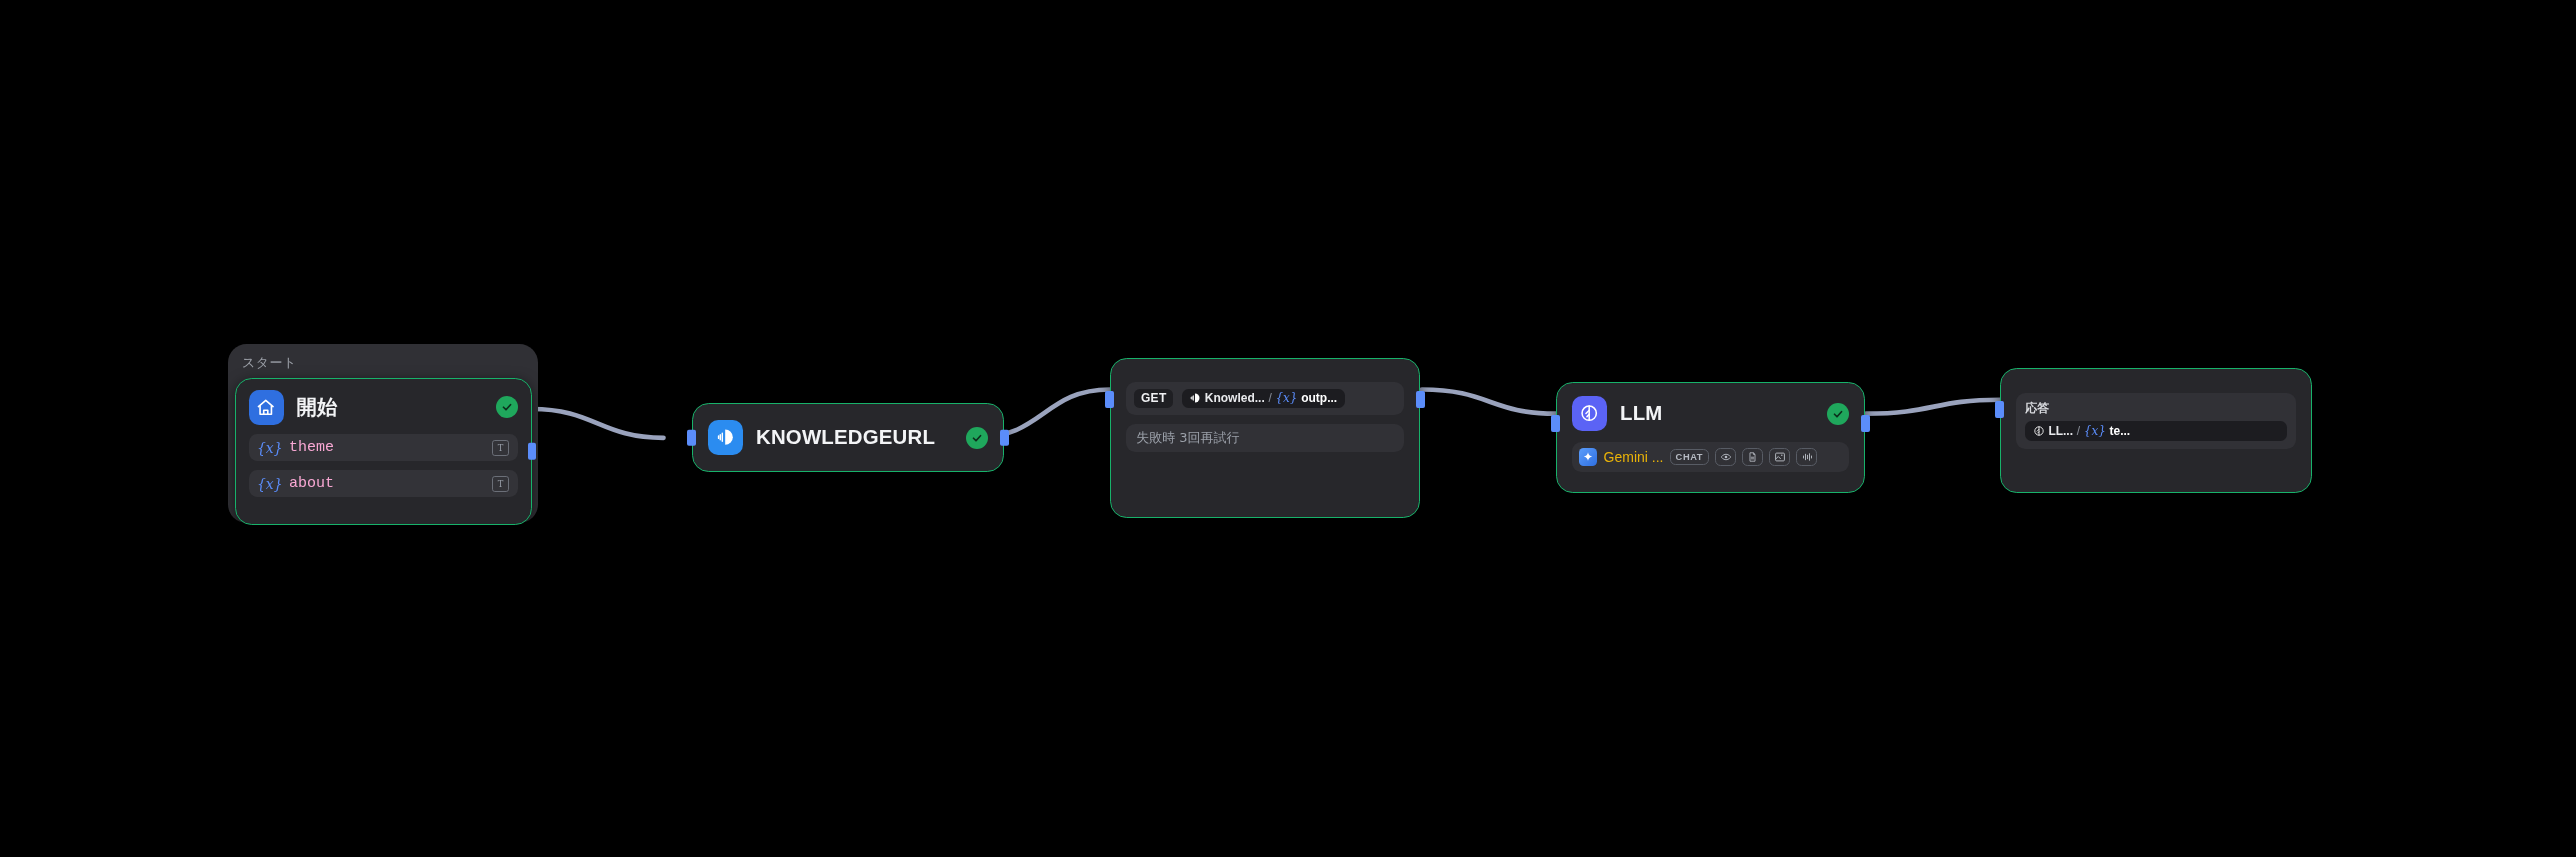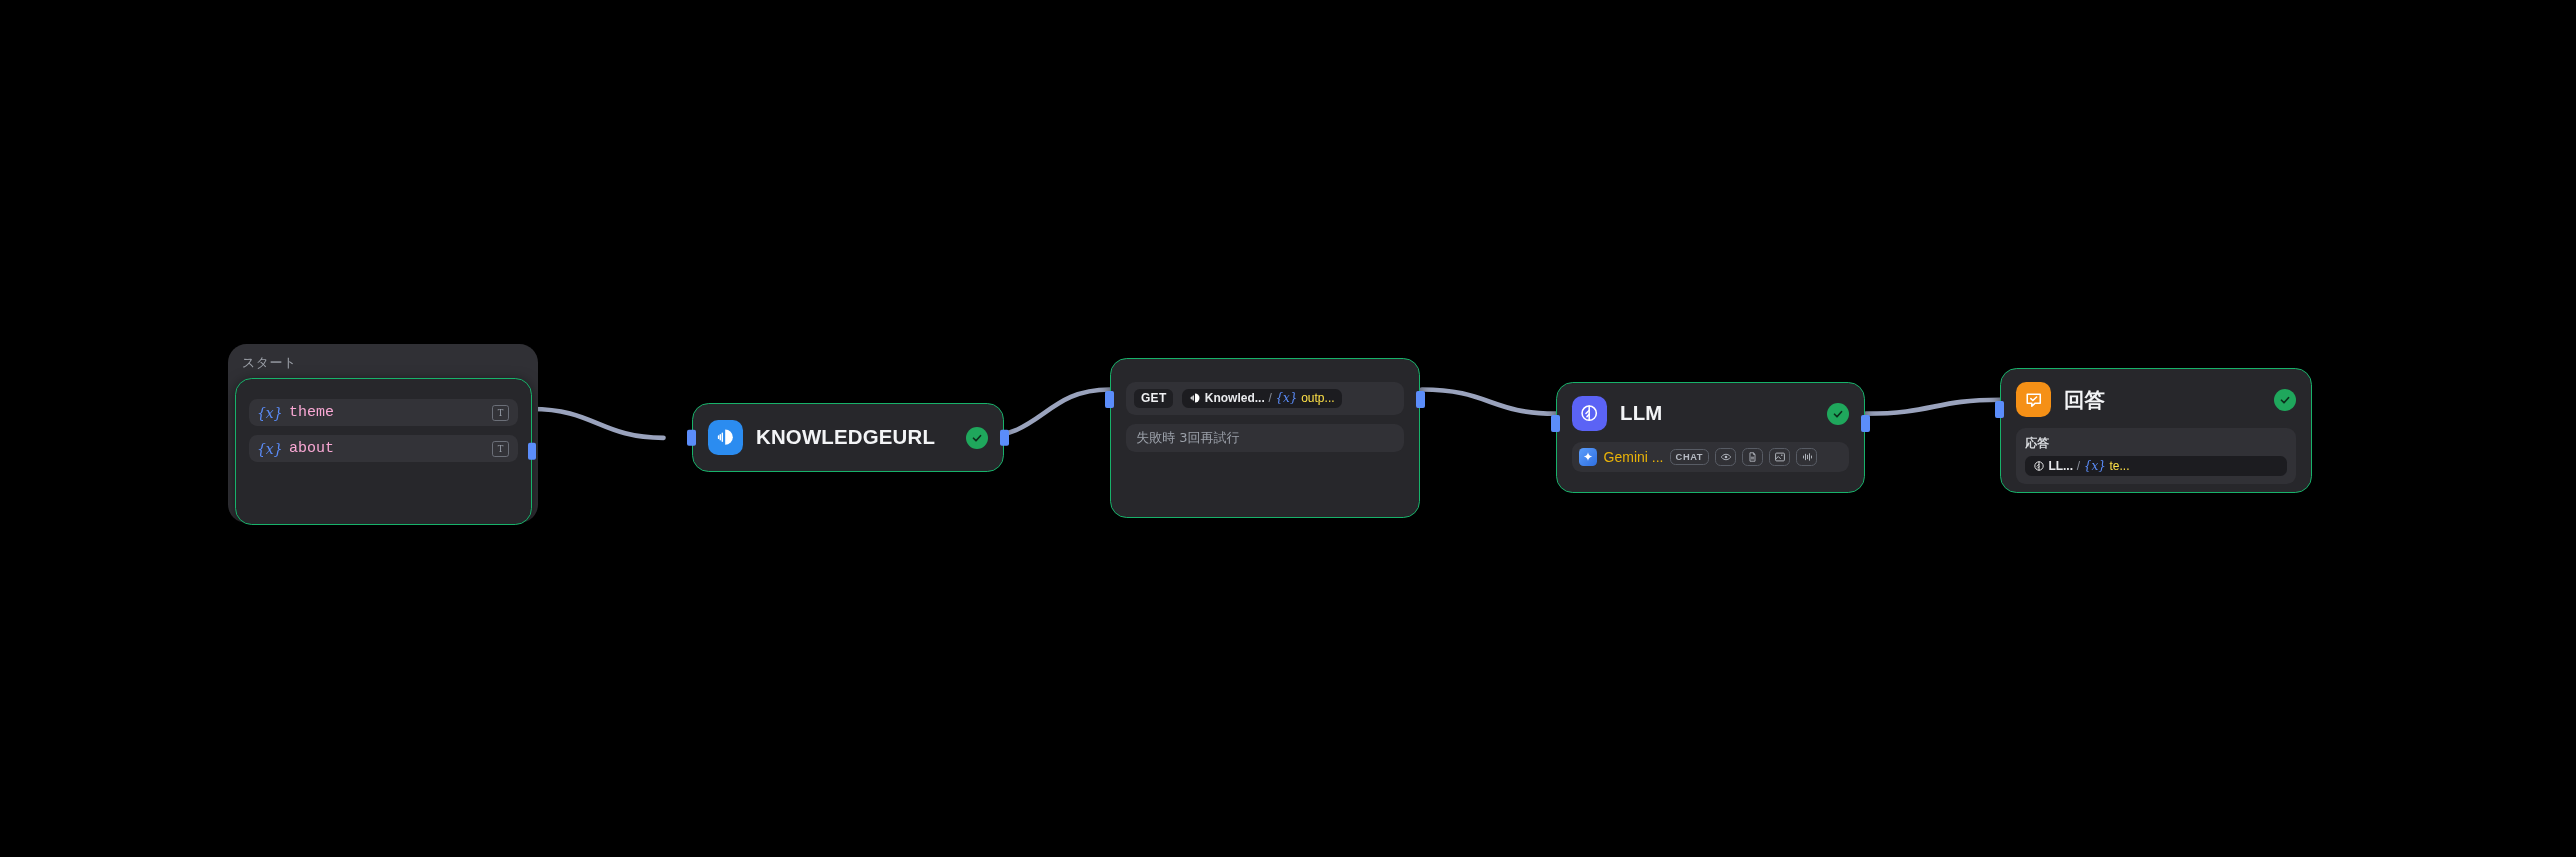"開始" div.node-head { html: none -> <div> <div> <svg> <path></path> <path></path> <path></path> </svg> </div> <div>開始</div> <div> <svg> <path></path> </svg> </div> </div> }
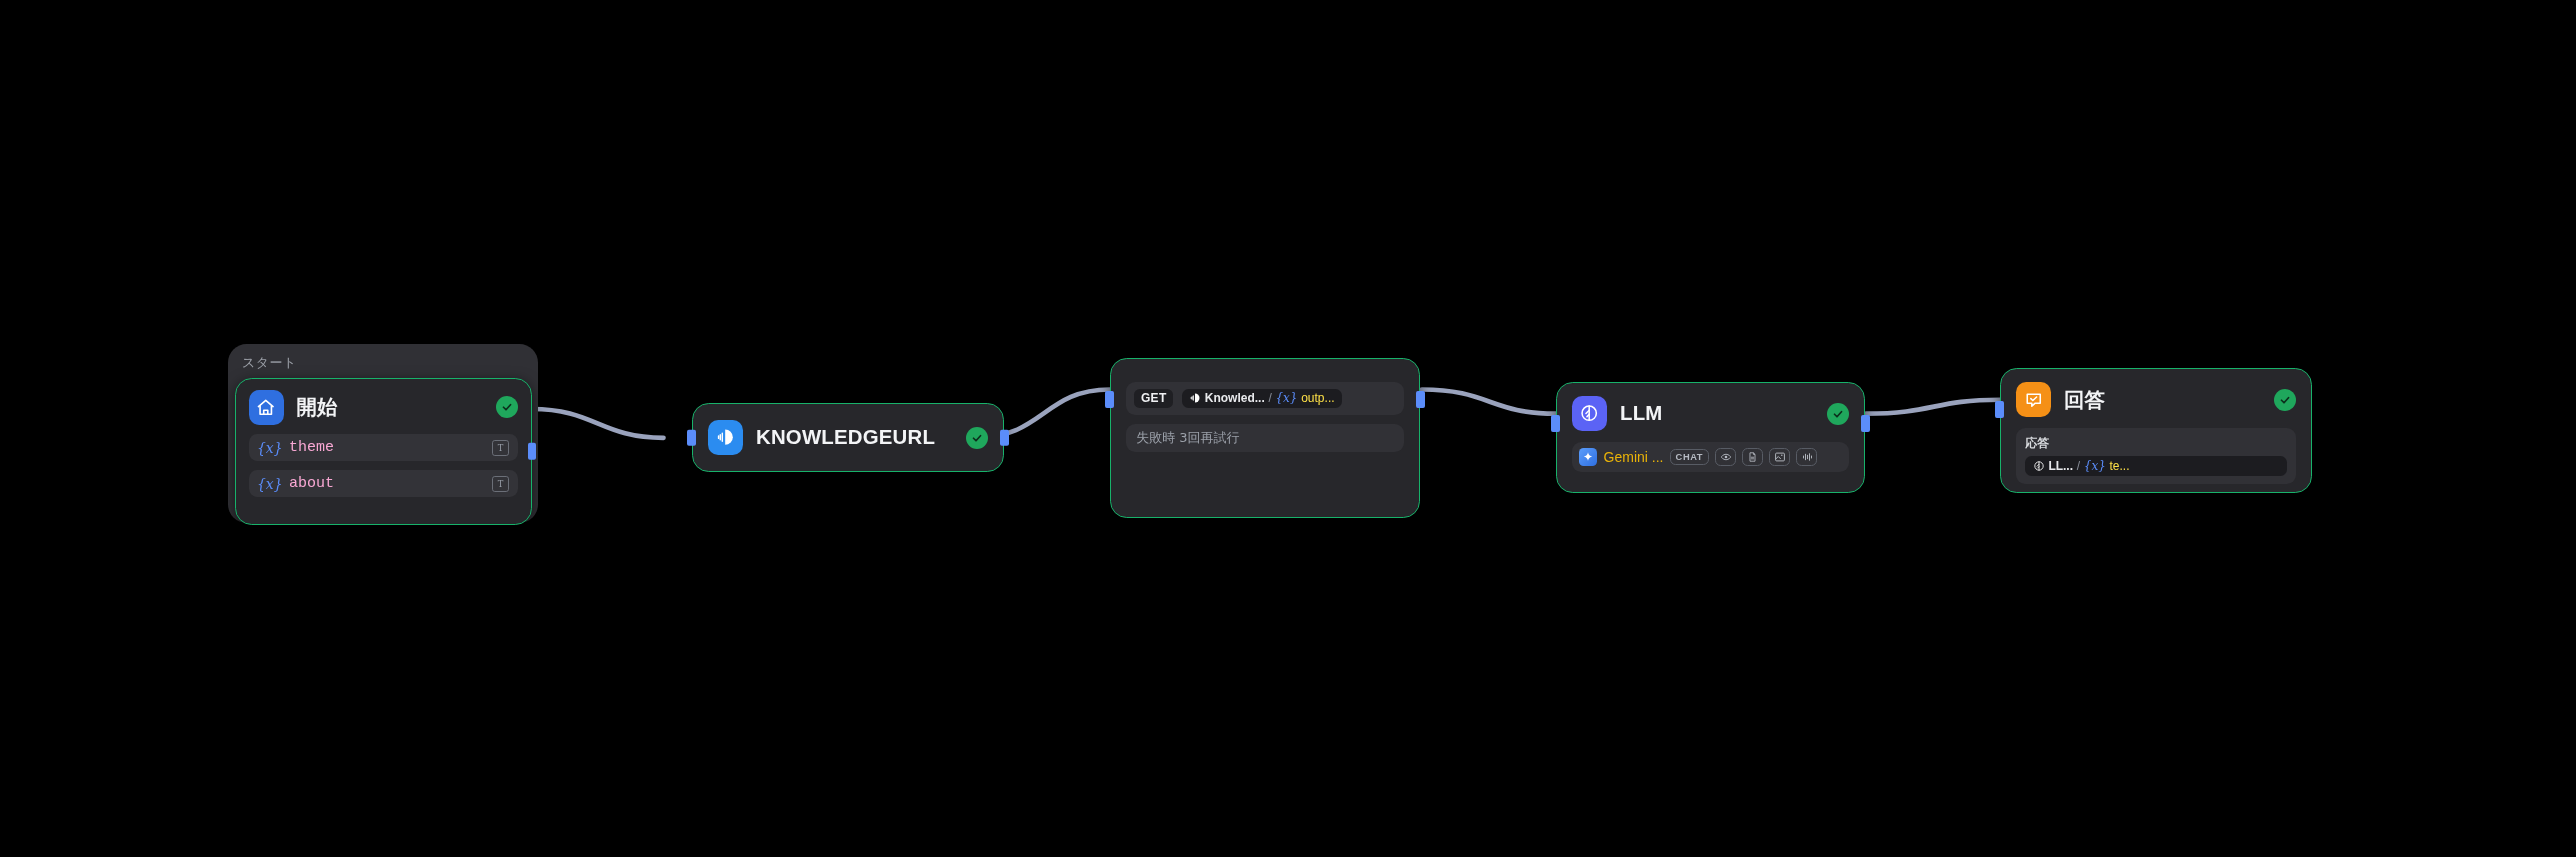"outp..." .ref-chip .ref-var { color: #fde047 -> #ffffff; font-weight: normal -> bold }
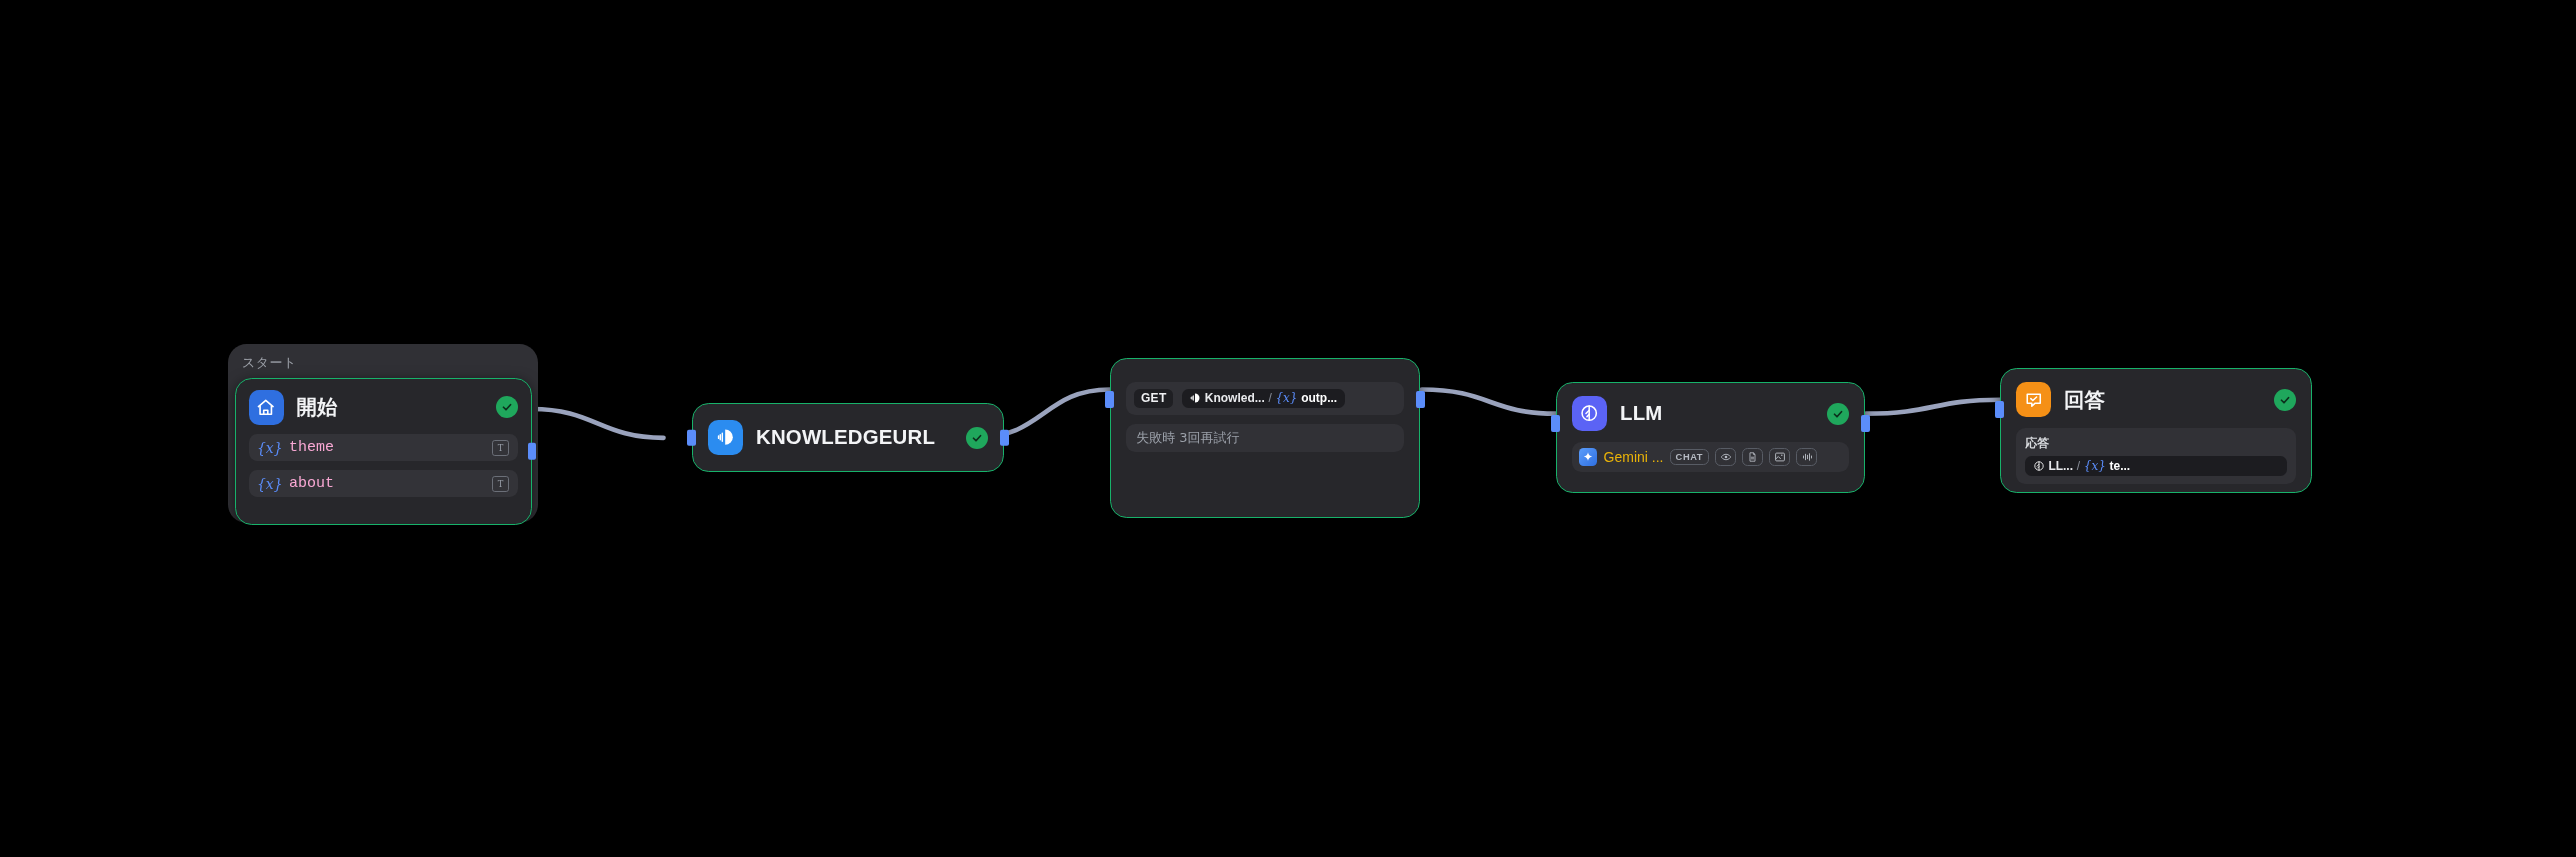"回答" div.node-head { html: <div> <div> <svg> <path></path> <path></path> </svg> </div> <div>回答</div> <div> <svg> <path></path> </svg> </div> </div> -> none }
